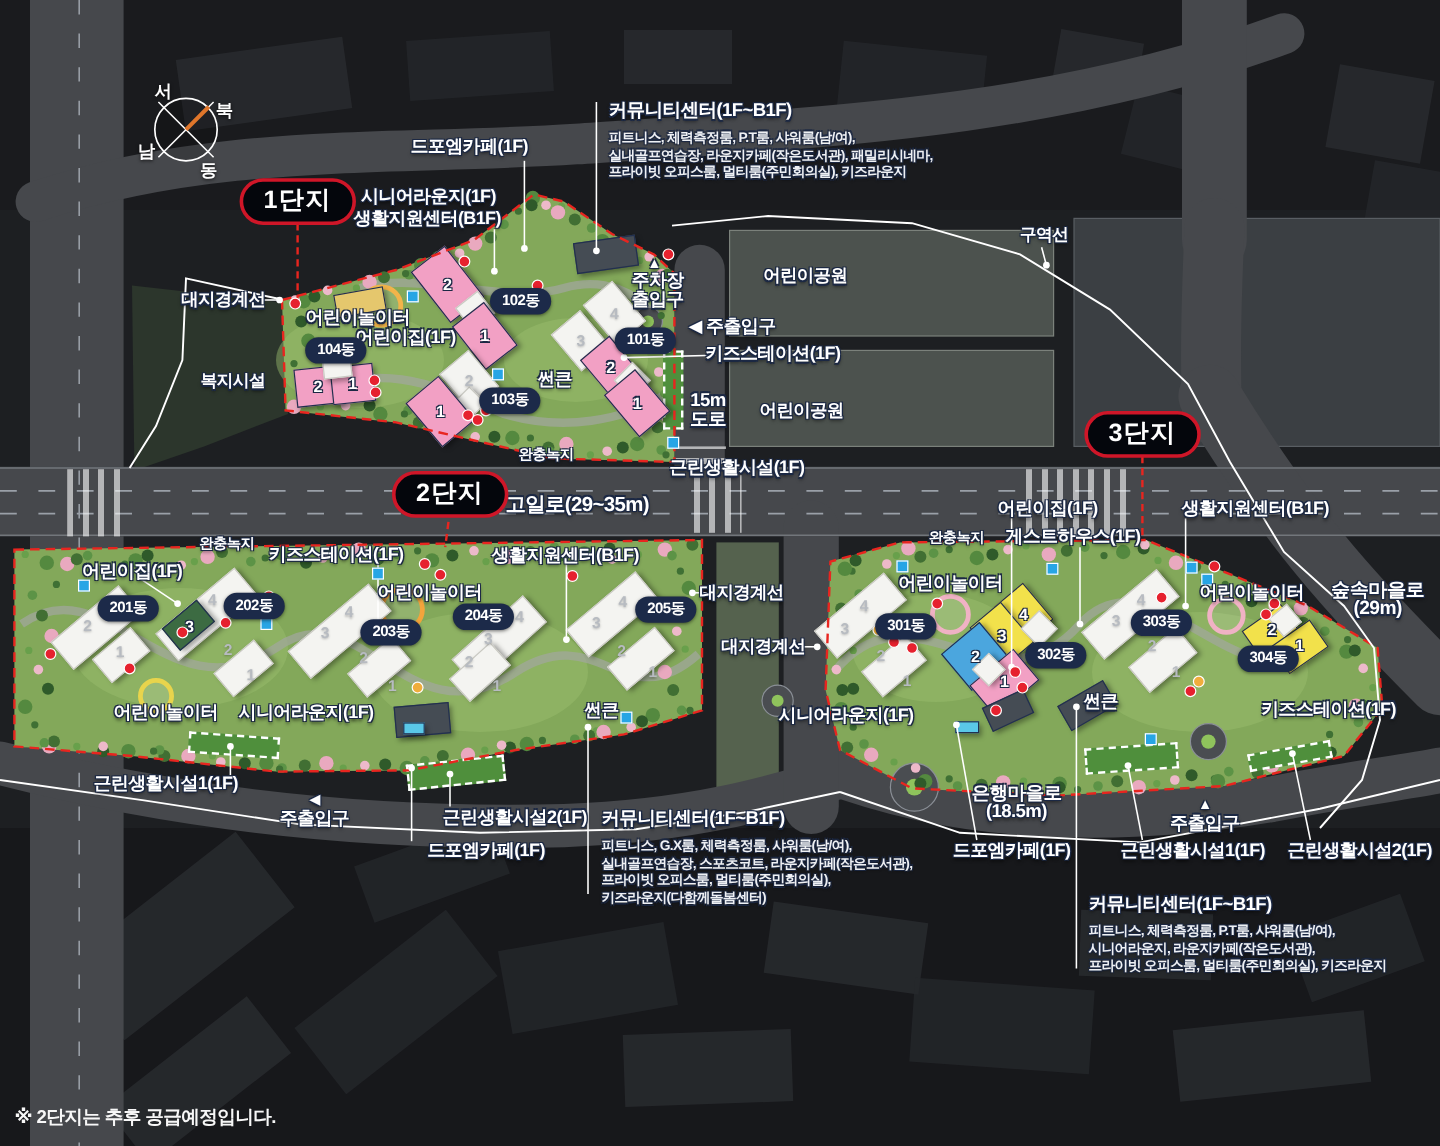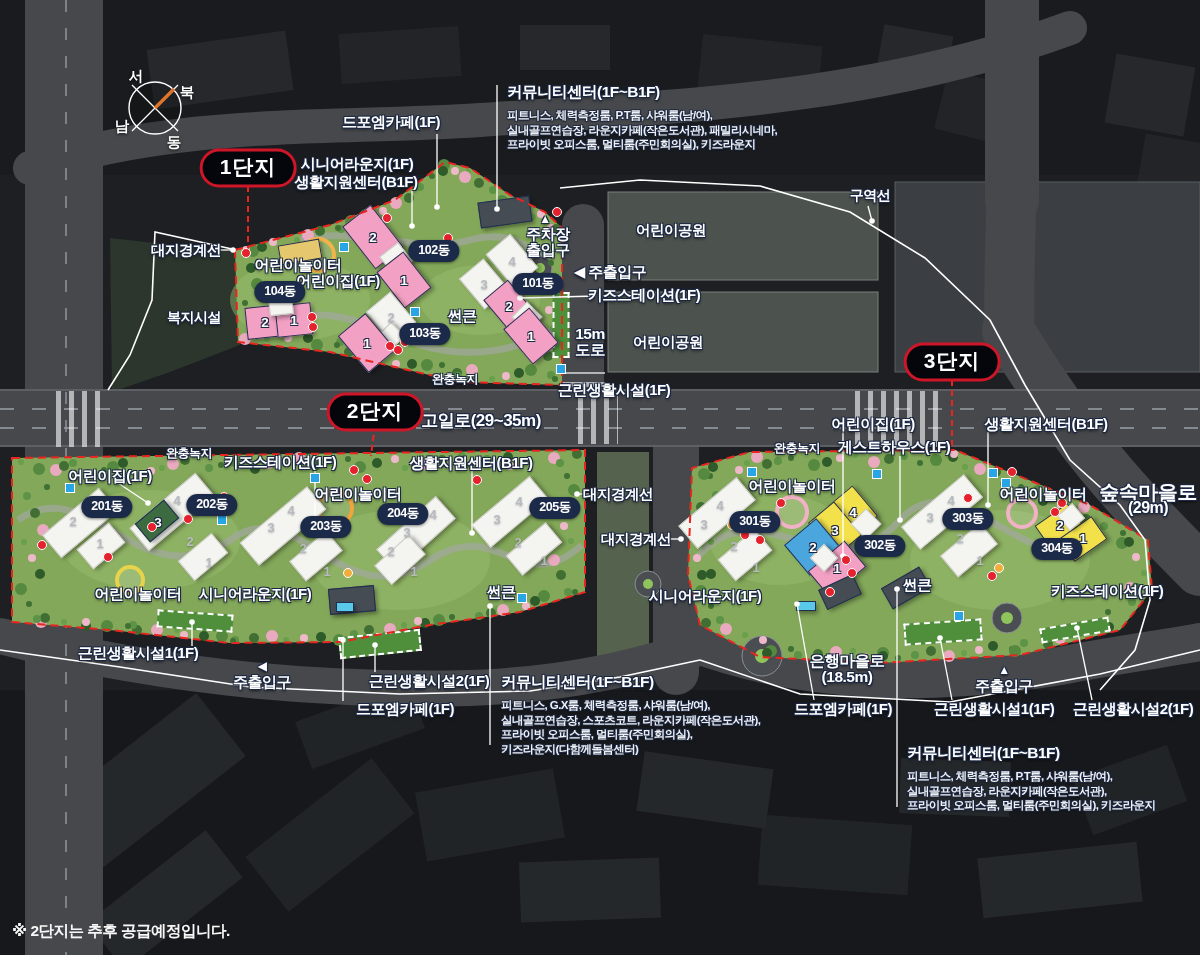"숲속마을로" div.lbl { font-size: 20px -> 16px }
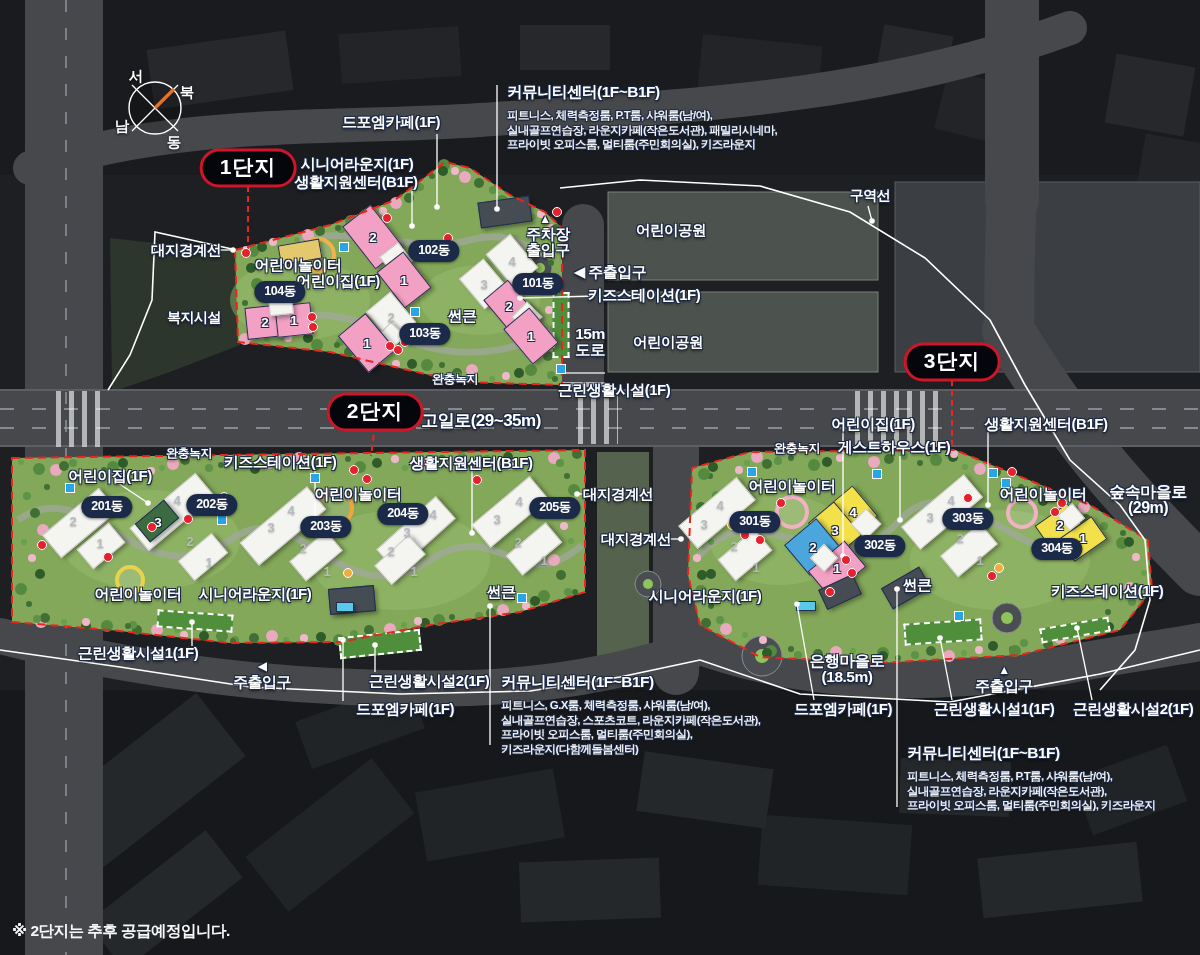"실내골프연습장, 라운지카페(작은도서관)," div.ln { text: 실내골프연습장 -> 시니어라운지 }
